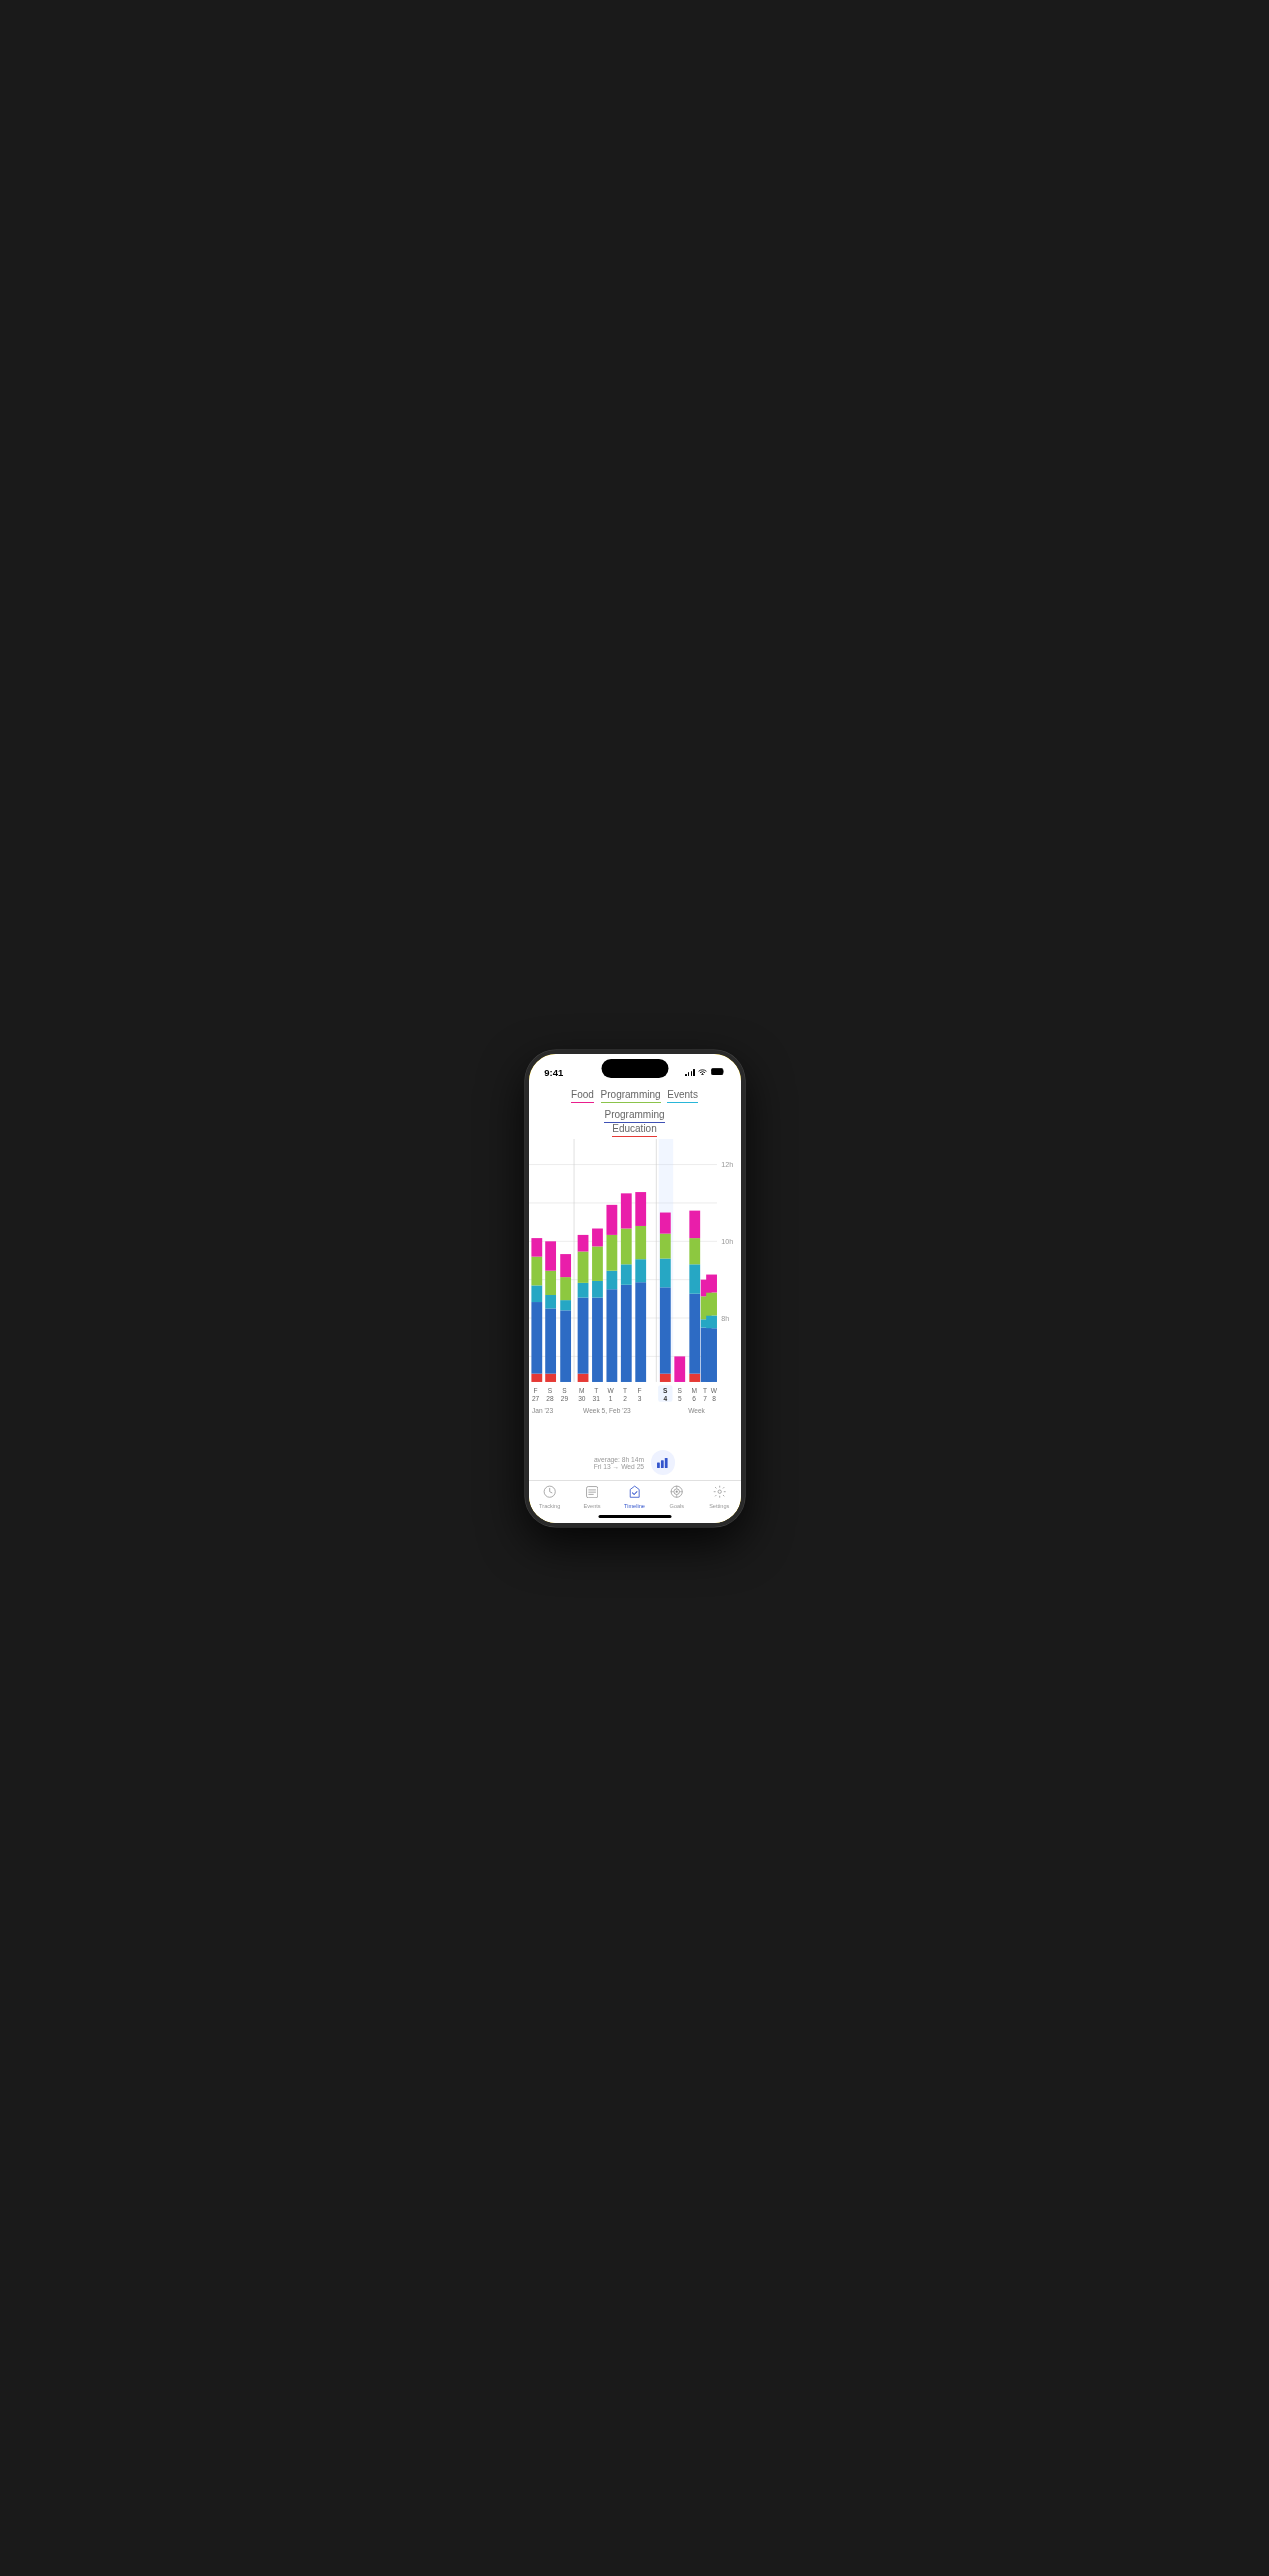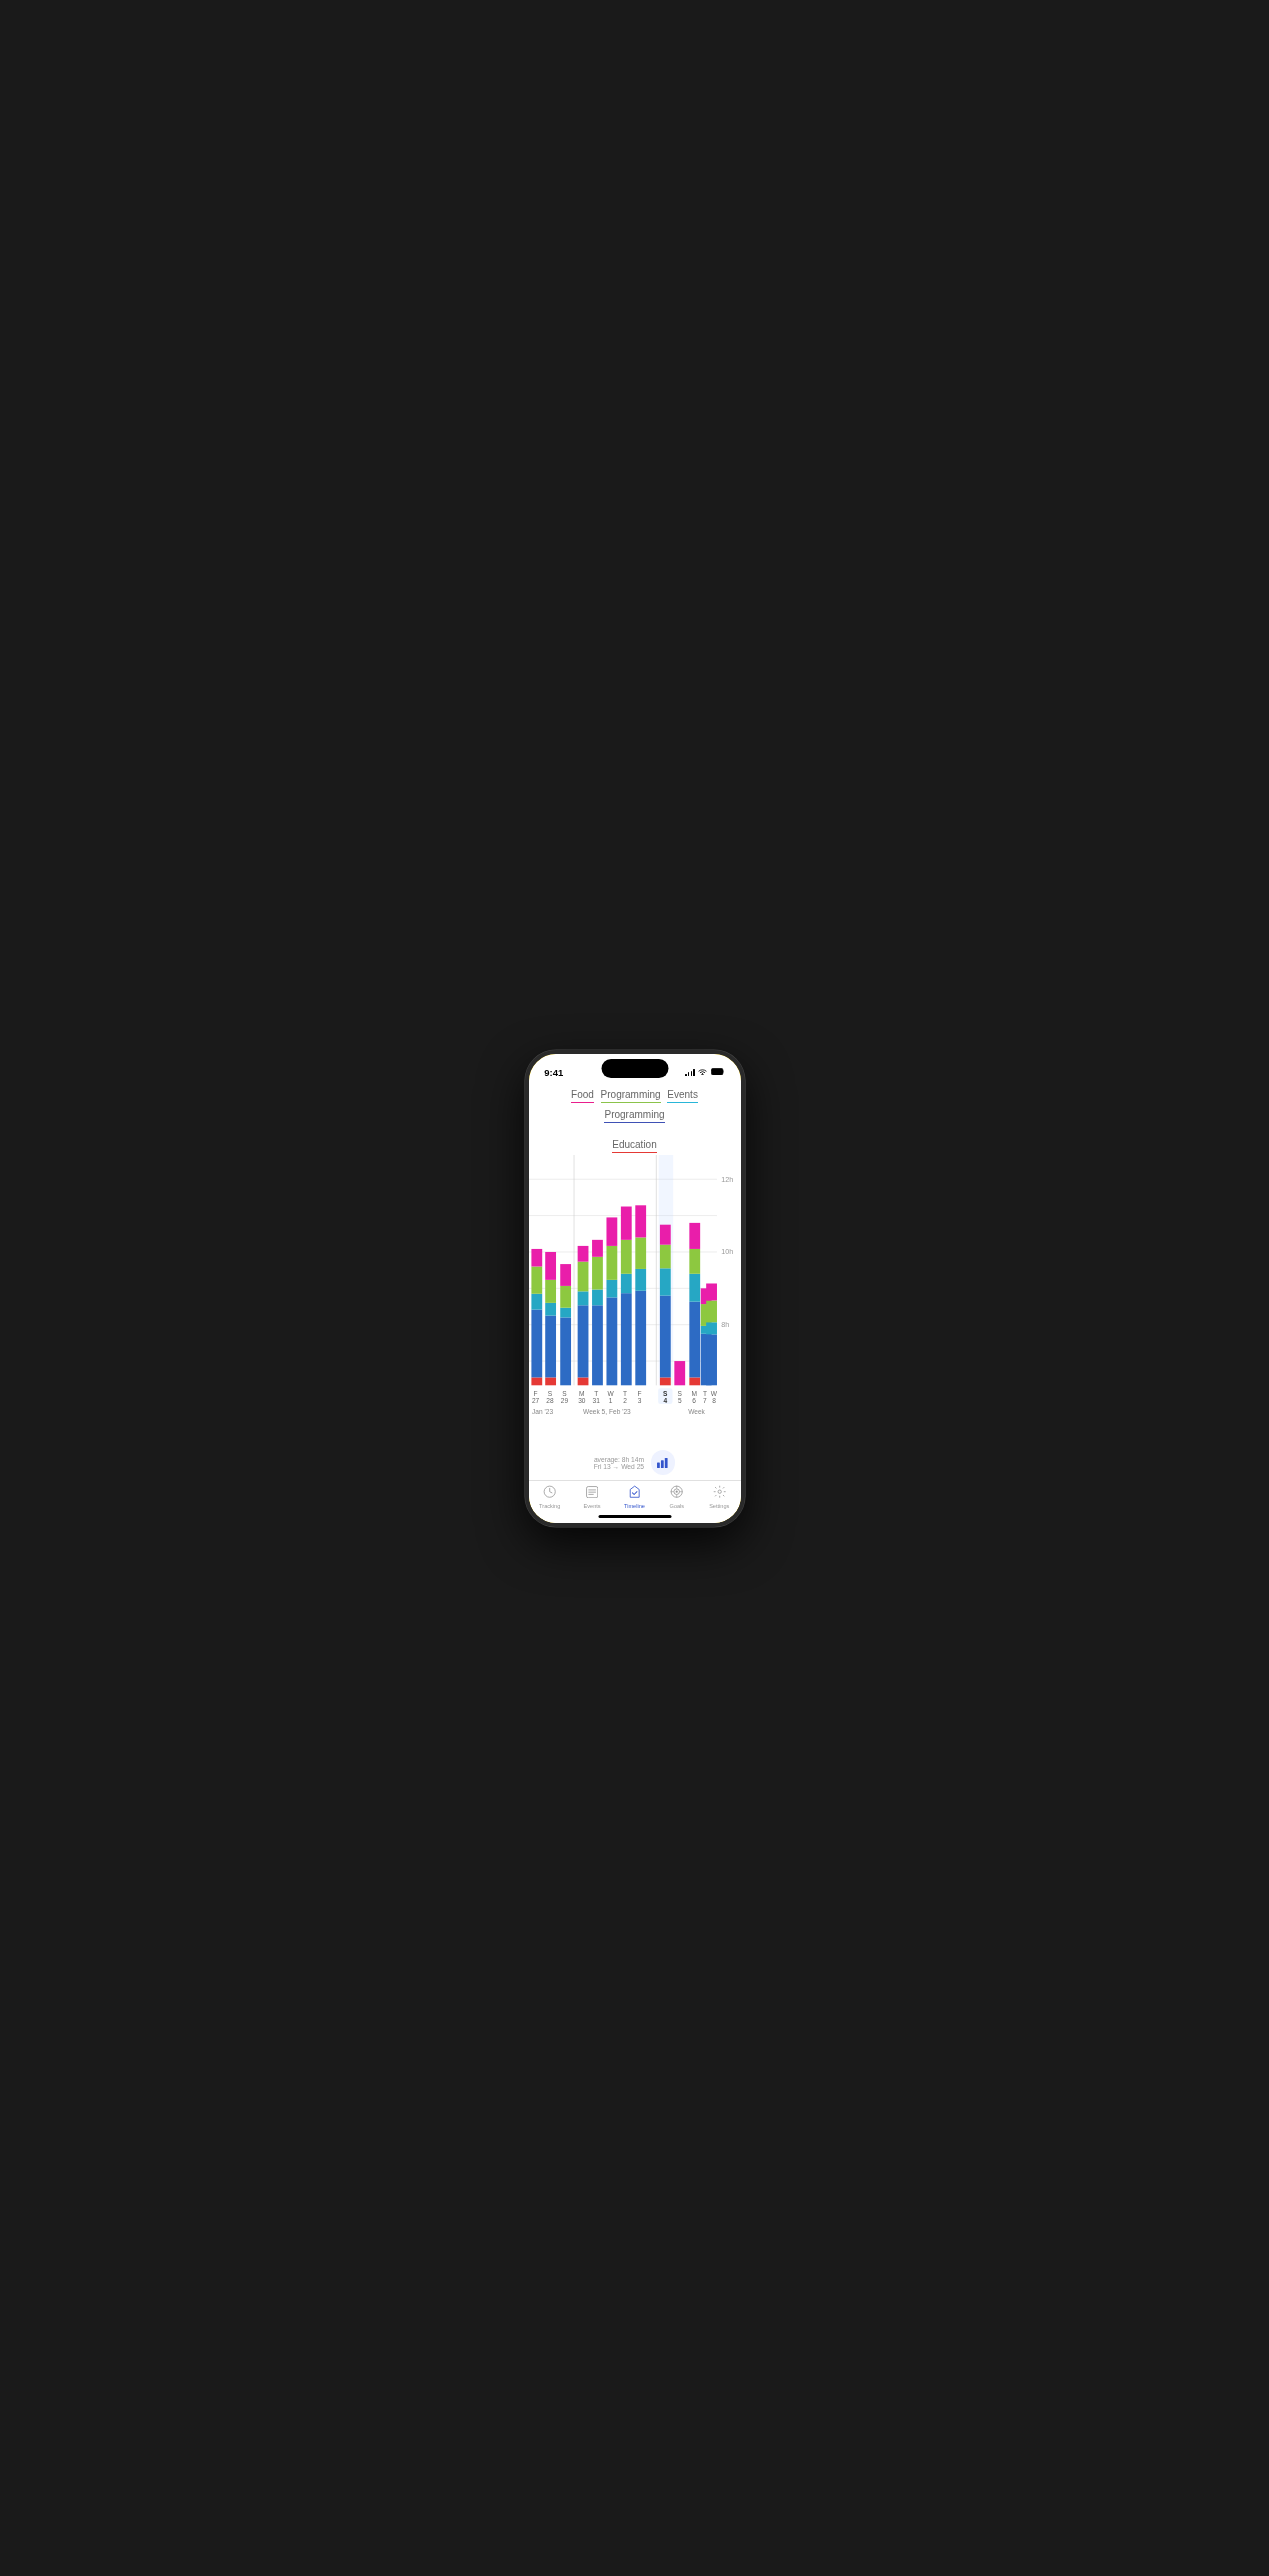"Education" .tabs-row2 { margin-top: 16px -> 0 }
